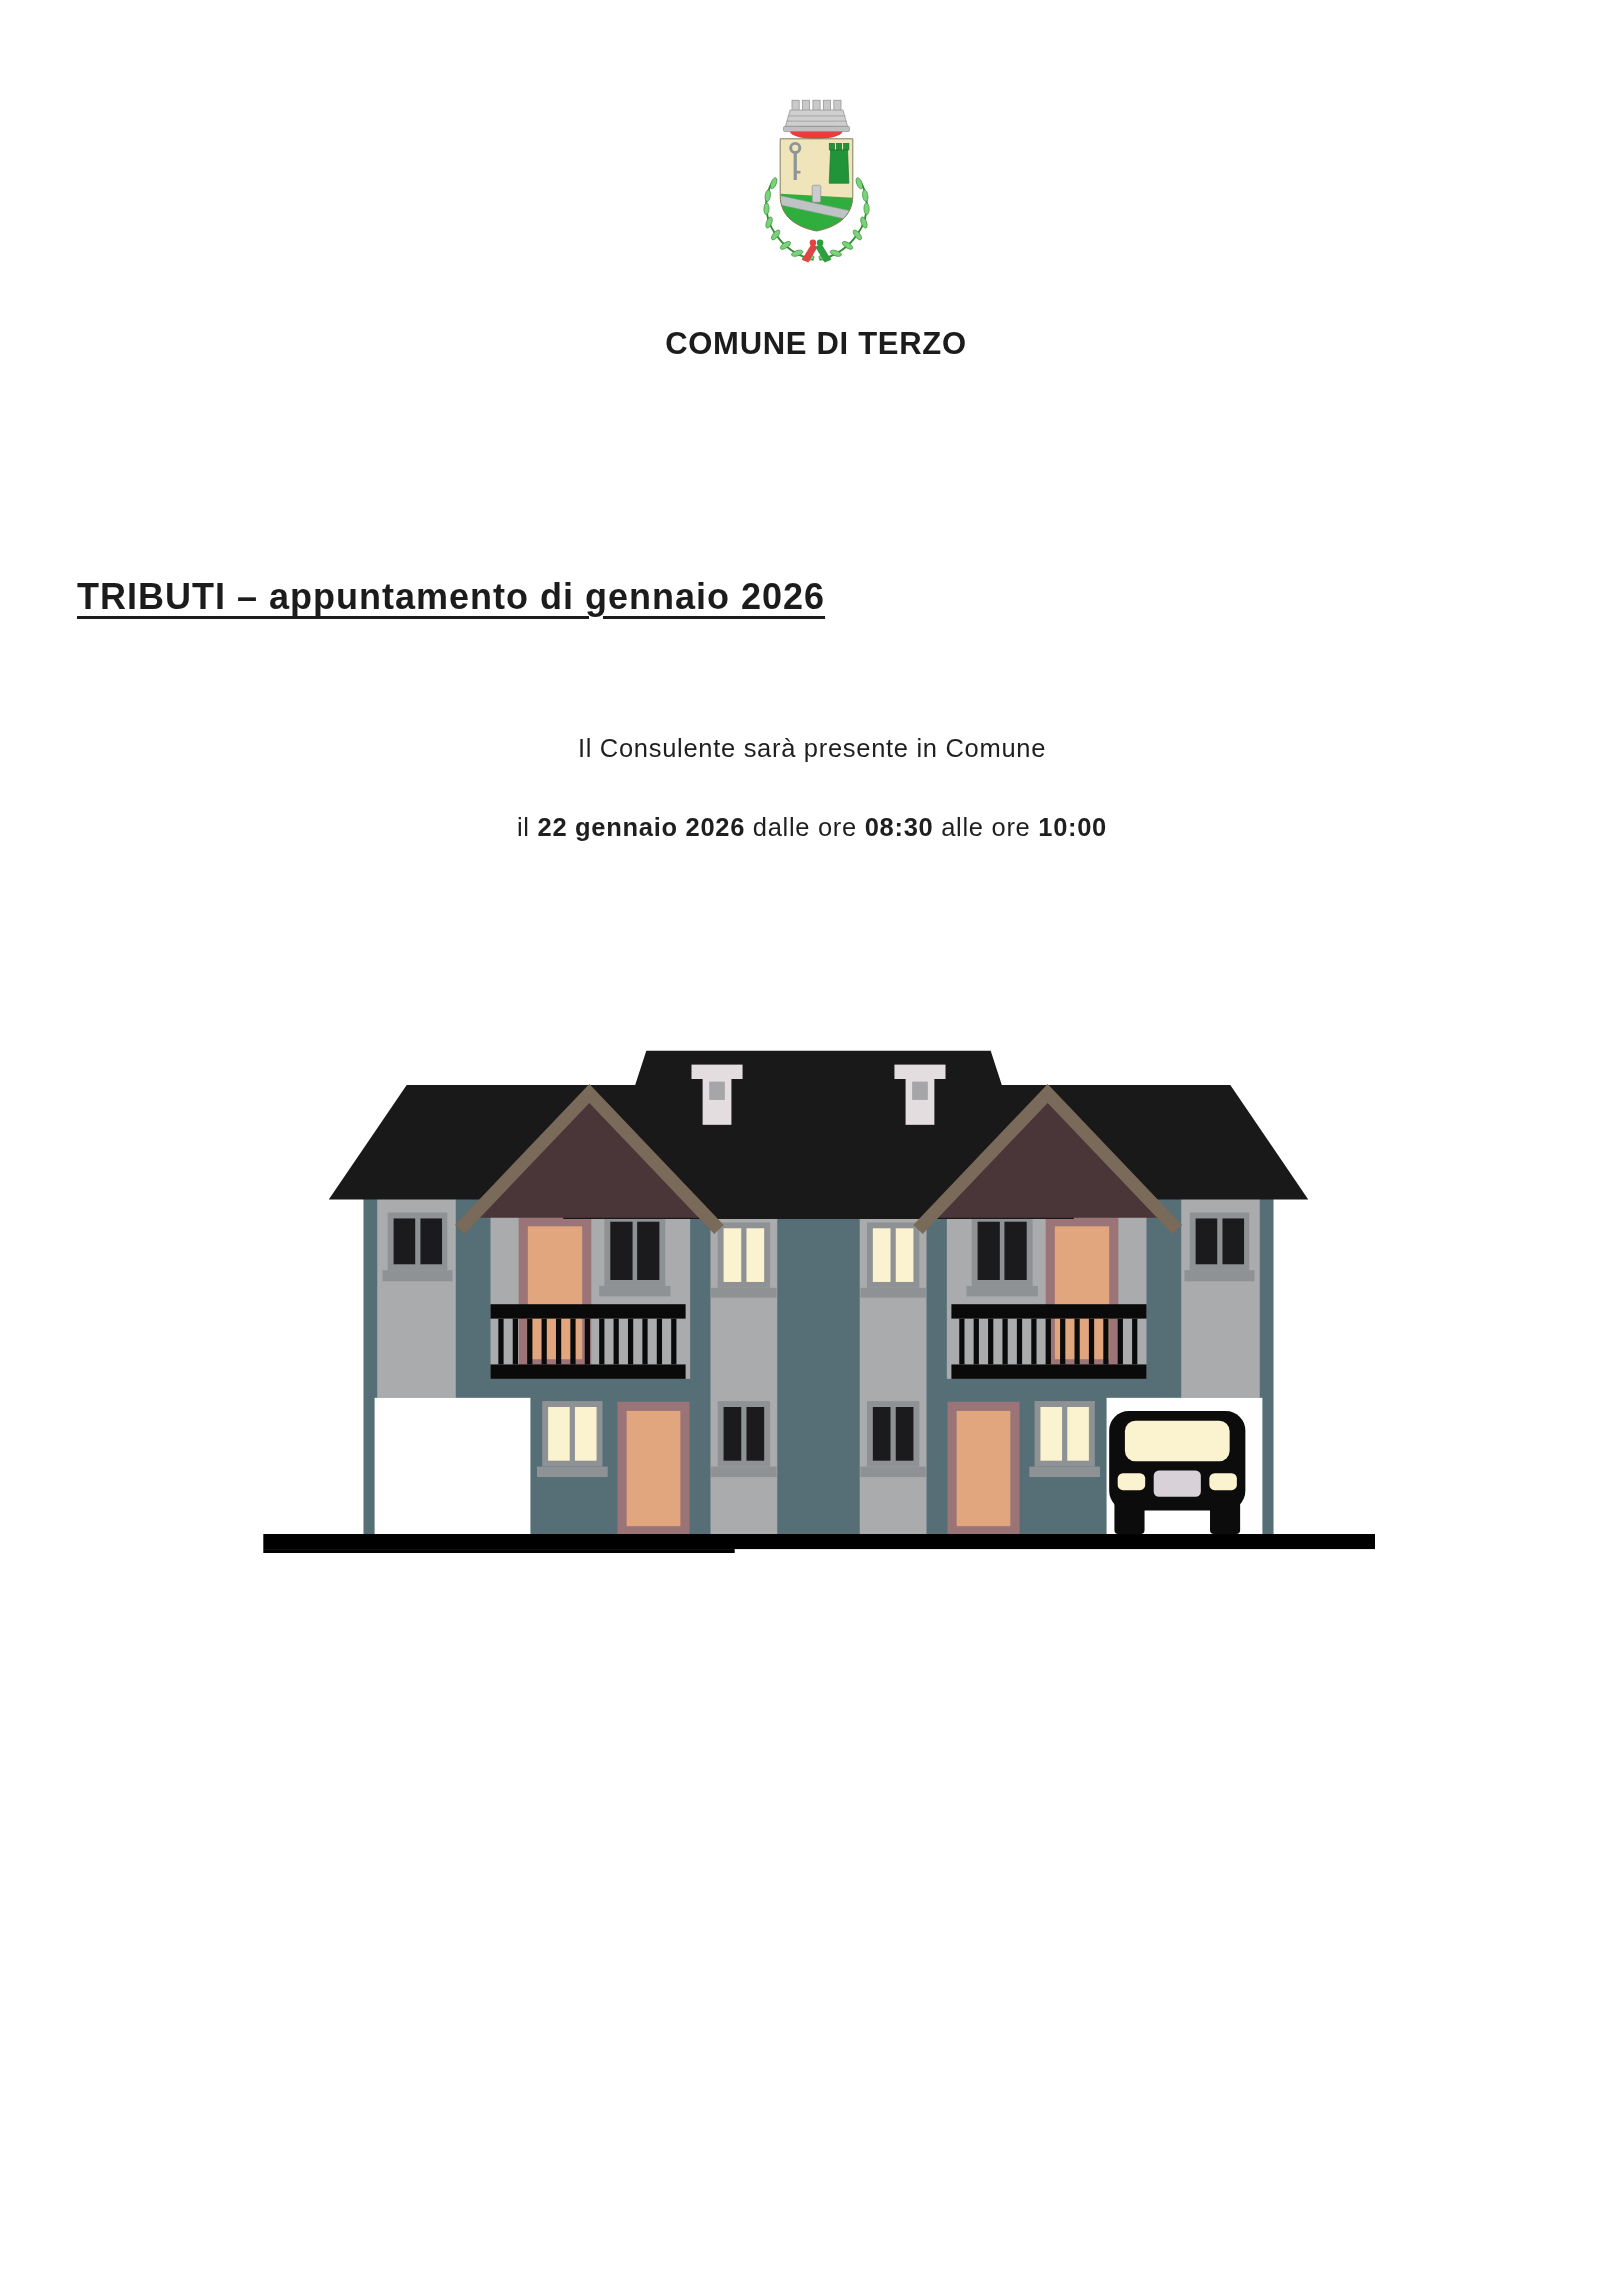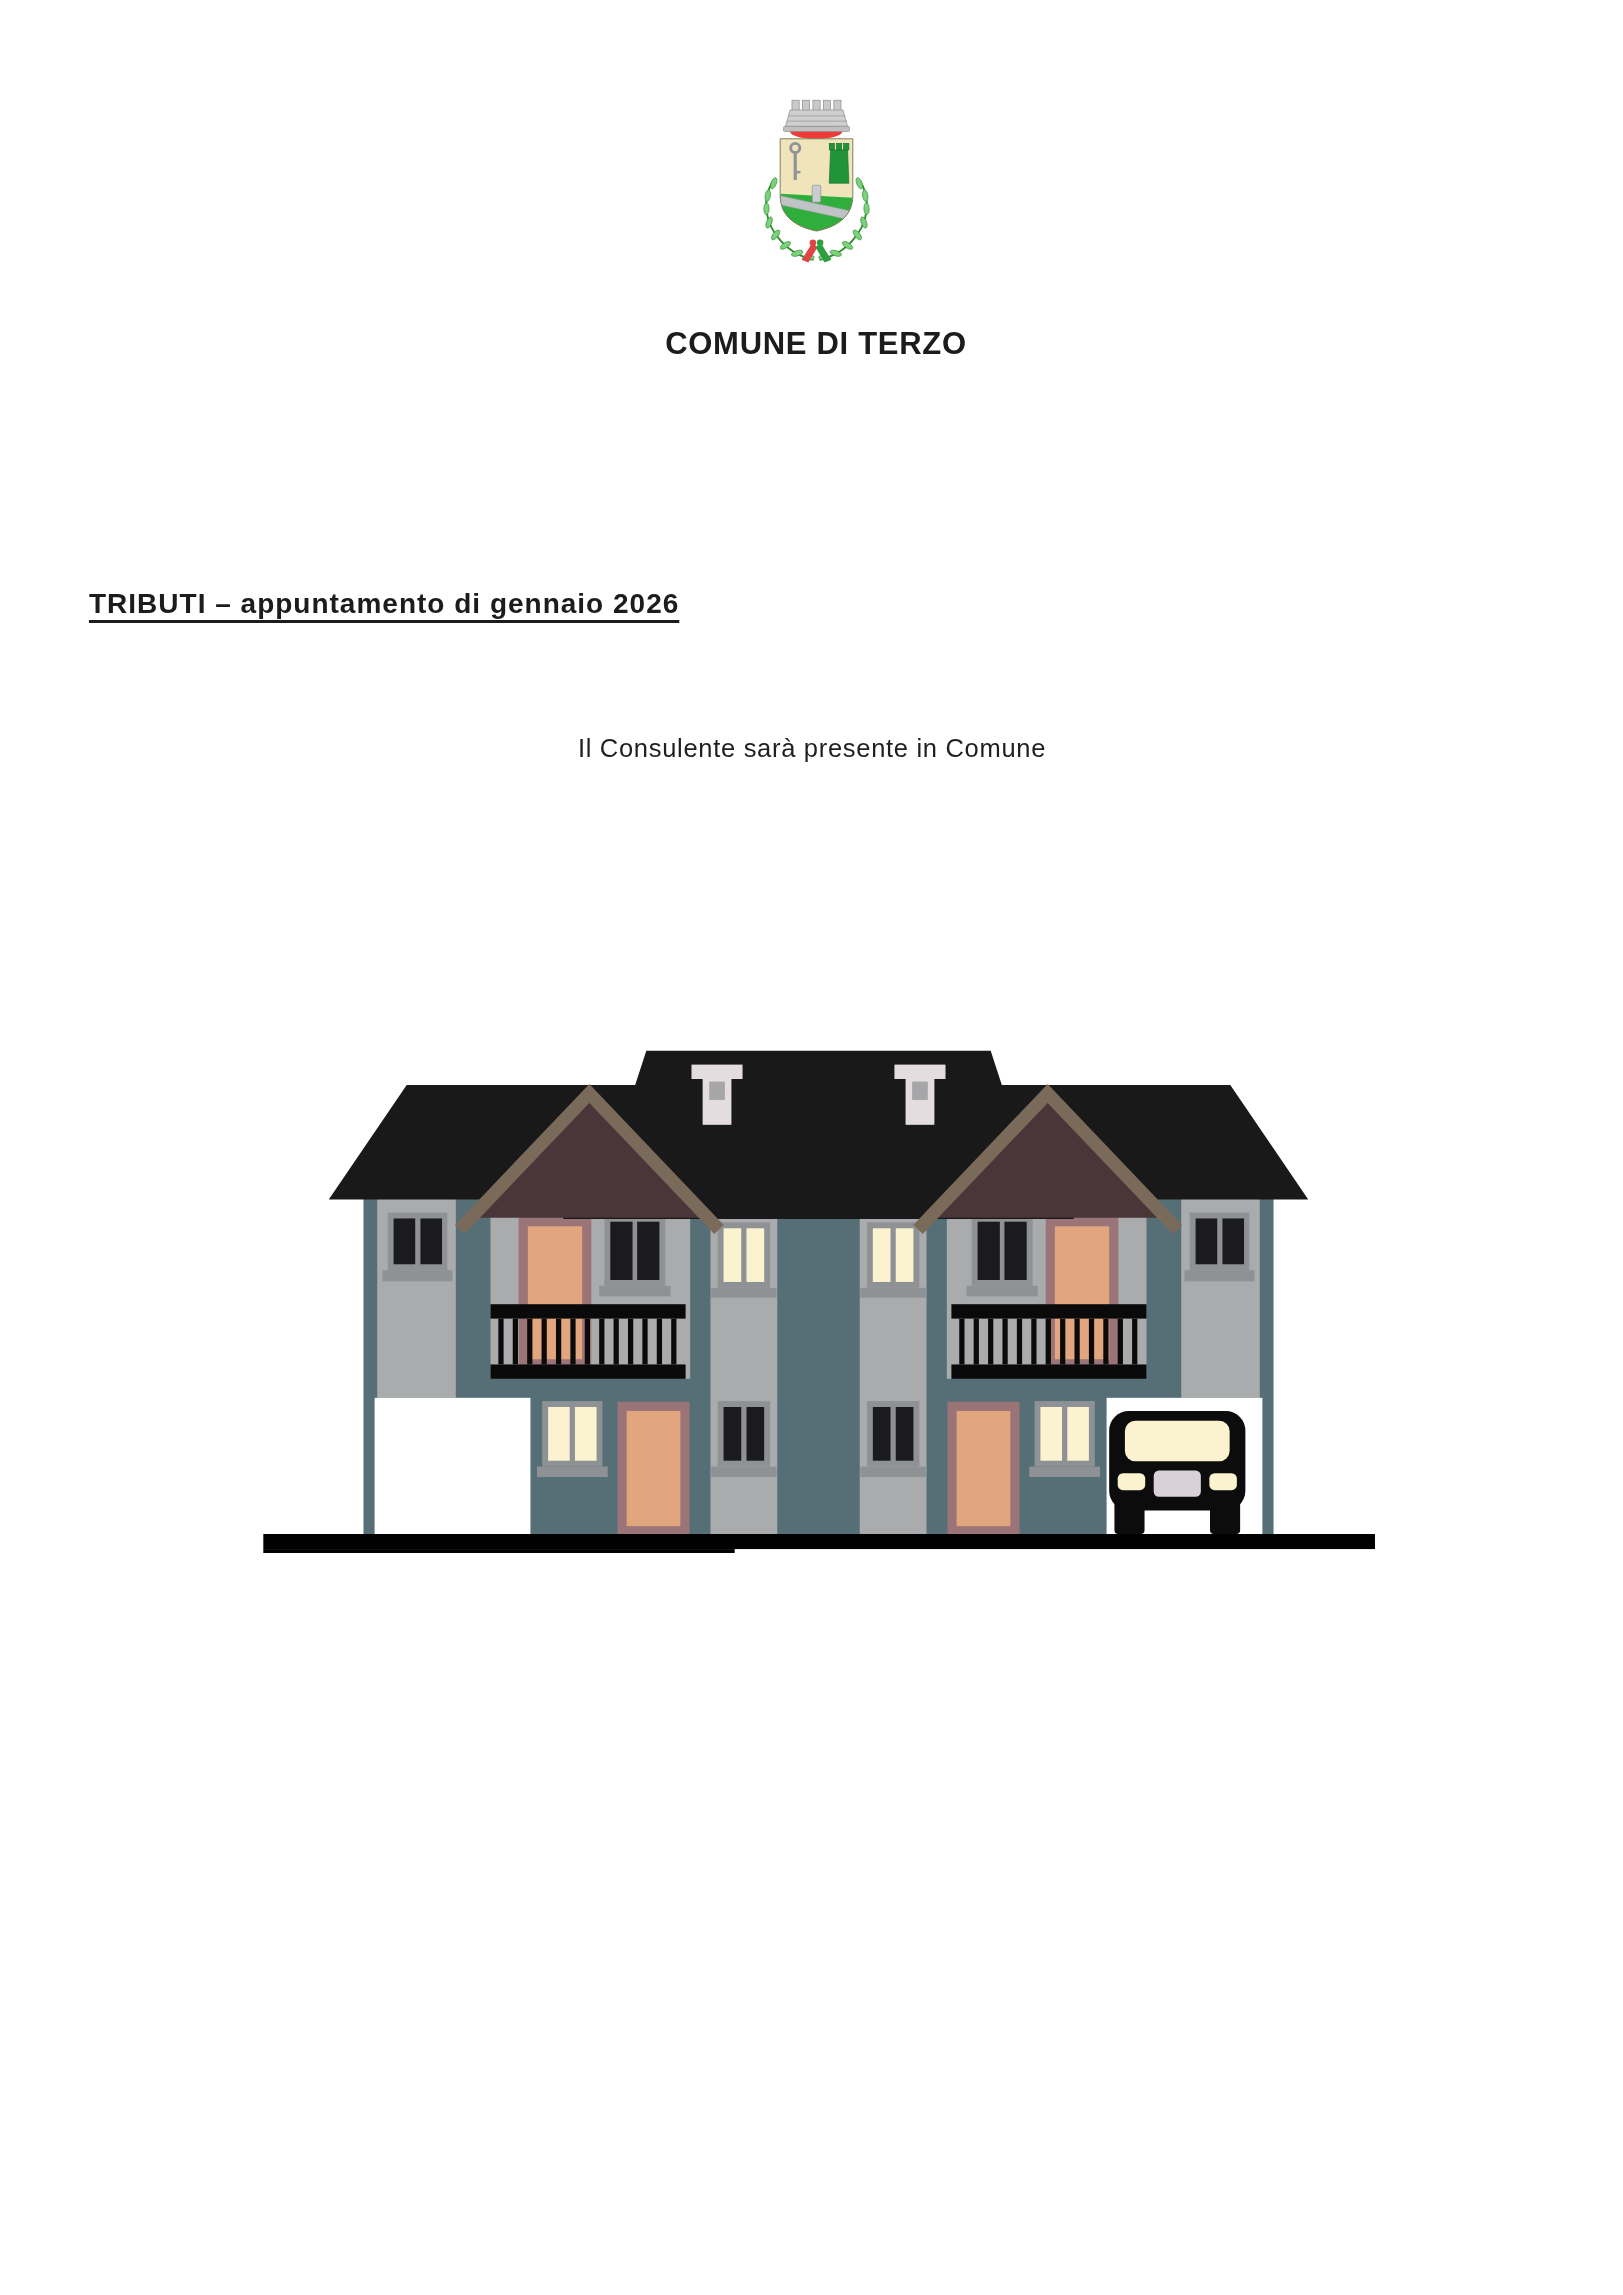"TRIBUTI – appuntamento di gennaio" .heading { font-size: 28px -> 36px; margin: 16px -> 4px }
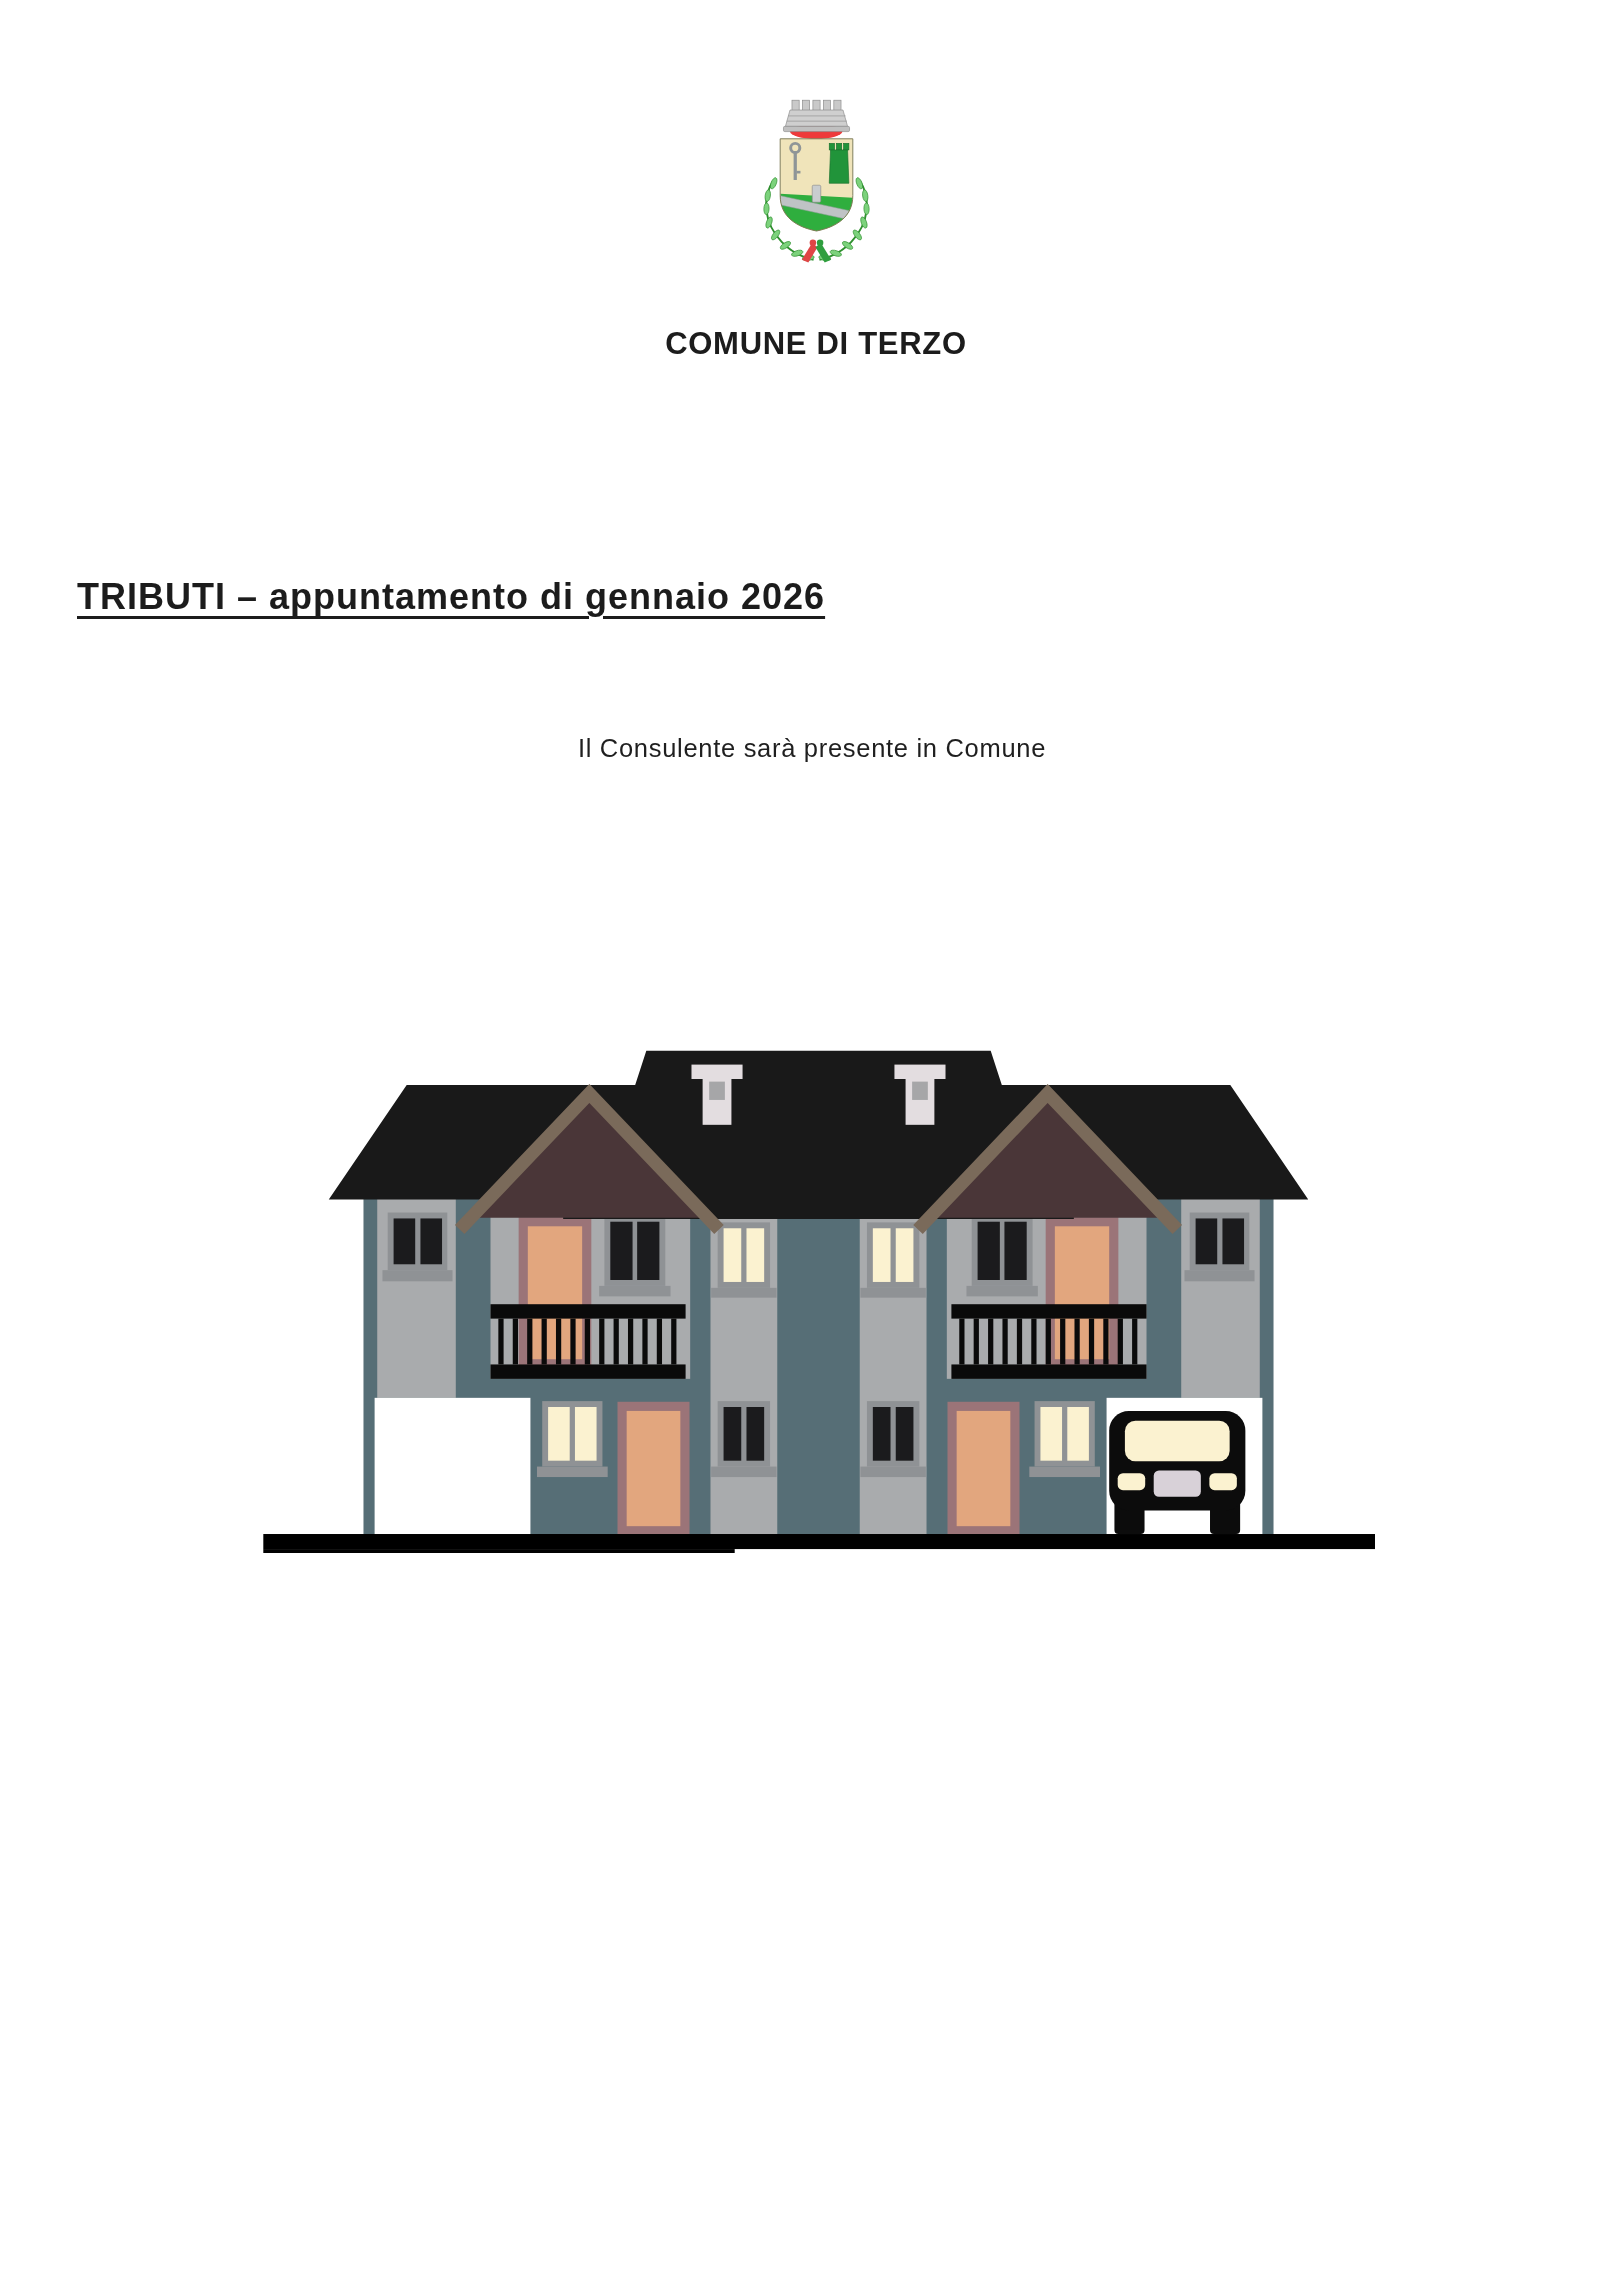"il 22 gennaio 2026 dalle" p.line { html: none -> <p><span>il </span><b>22 gennaio 2026</b><span> dalle ore </span><b>08:30</b><span> alle ore </span><b>10:00</b></p> }
